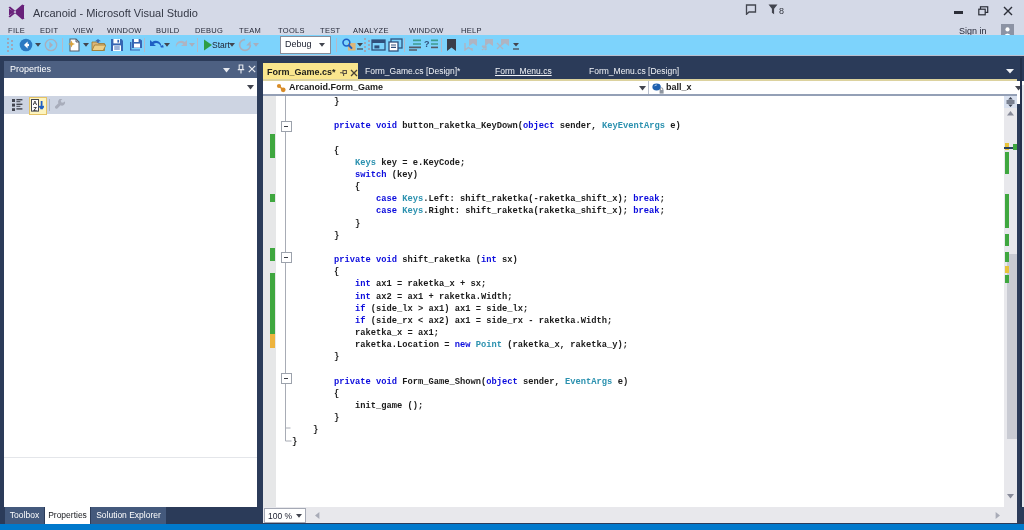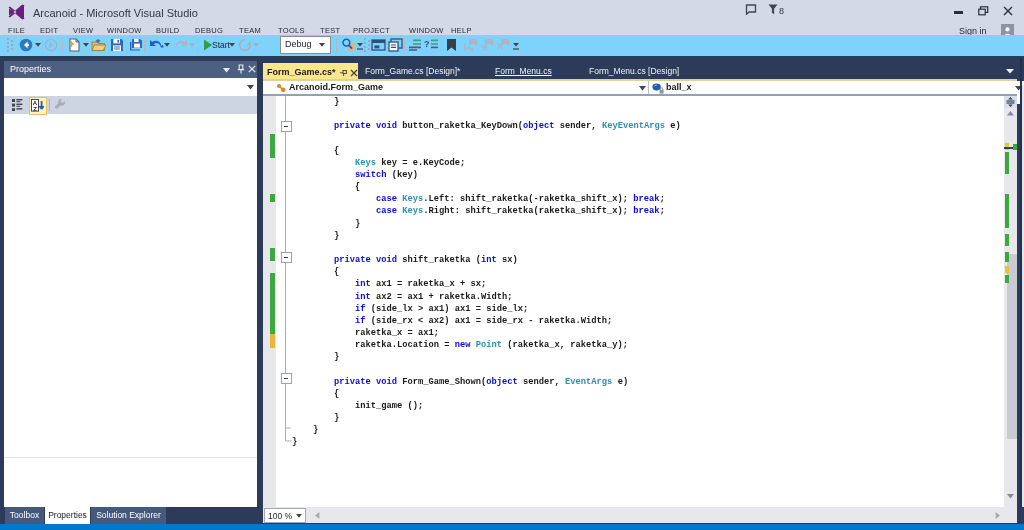"PROJECT" span.menuitem { text: PROJECT -> ANALYZE }
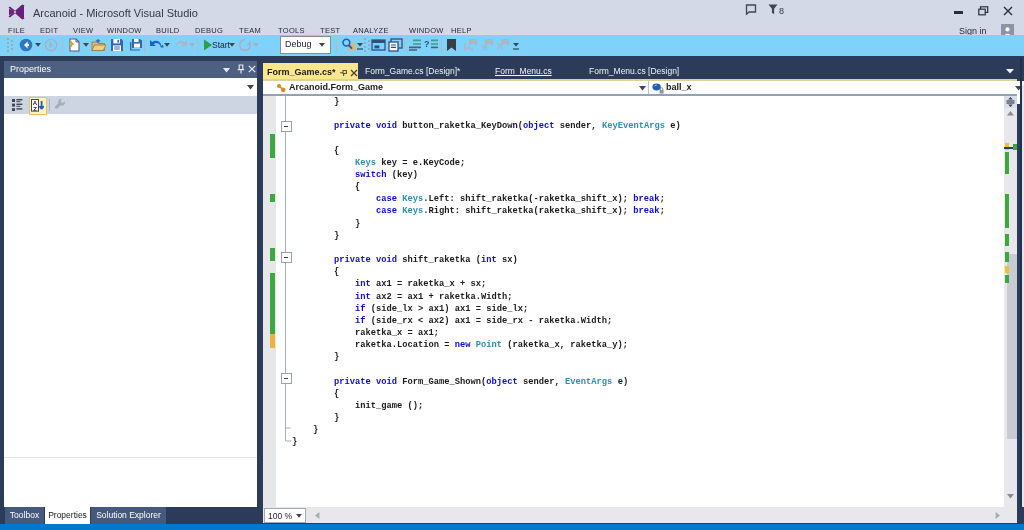"HELP" span.menuitem { left: 451px -> 461px }
